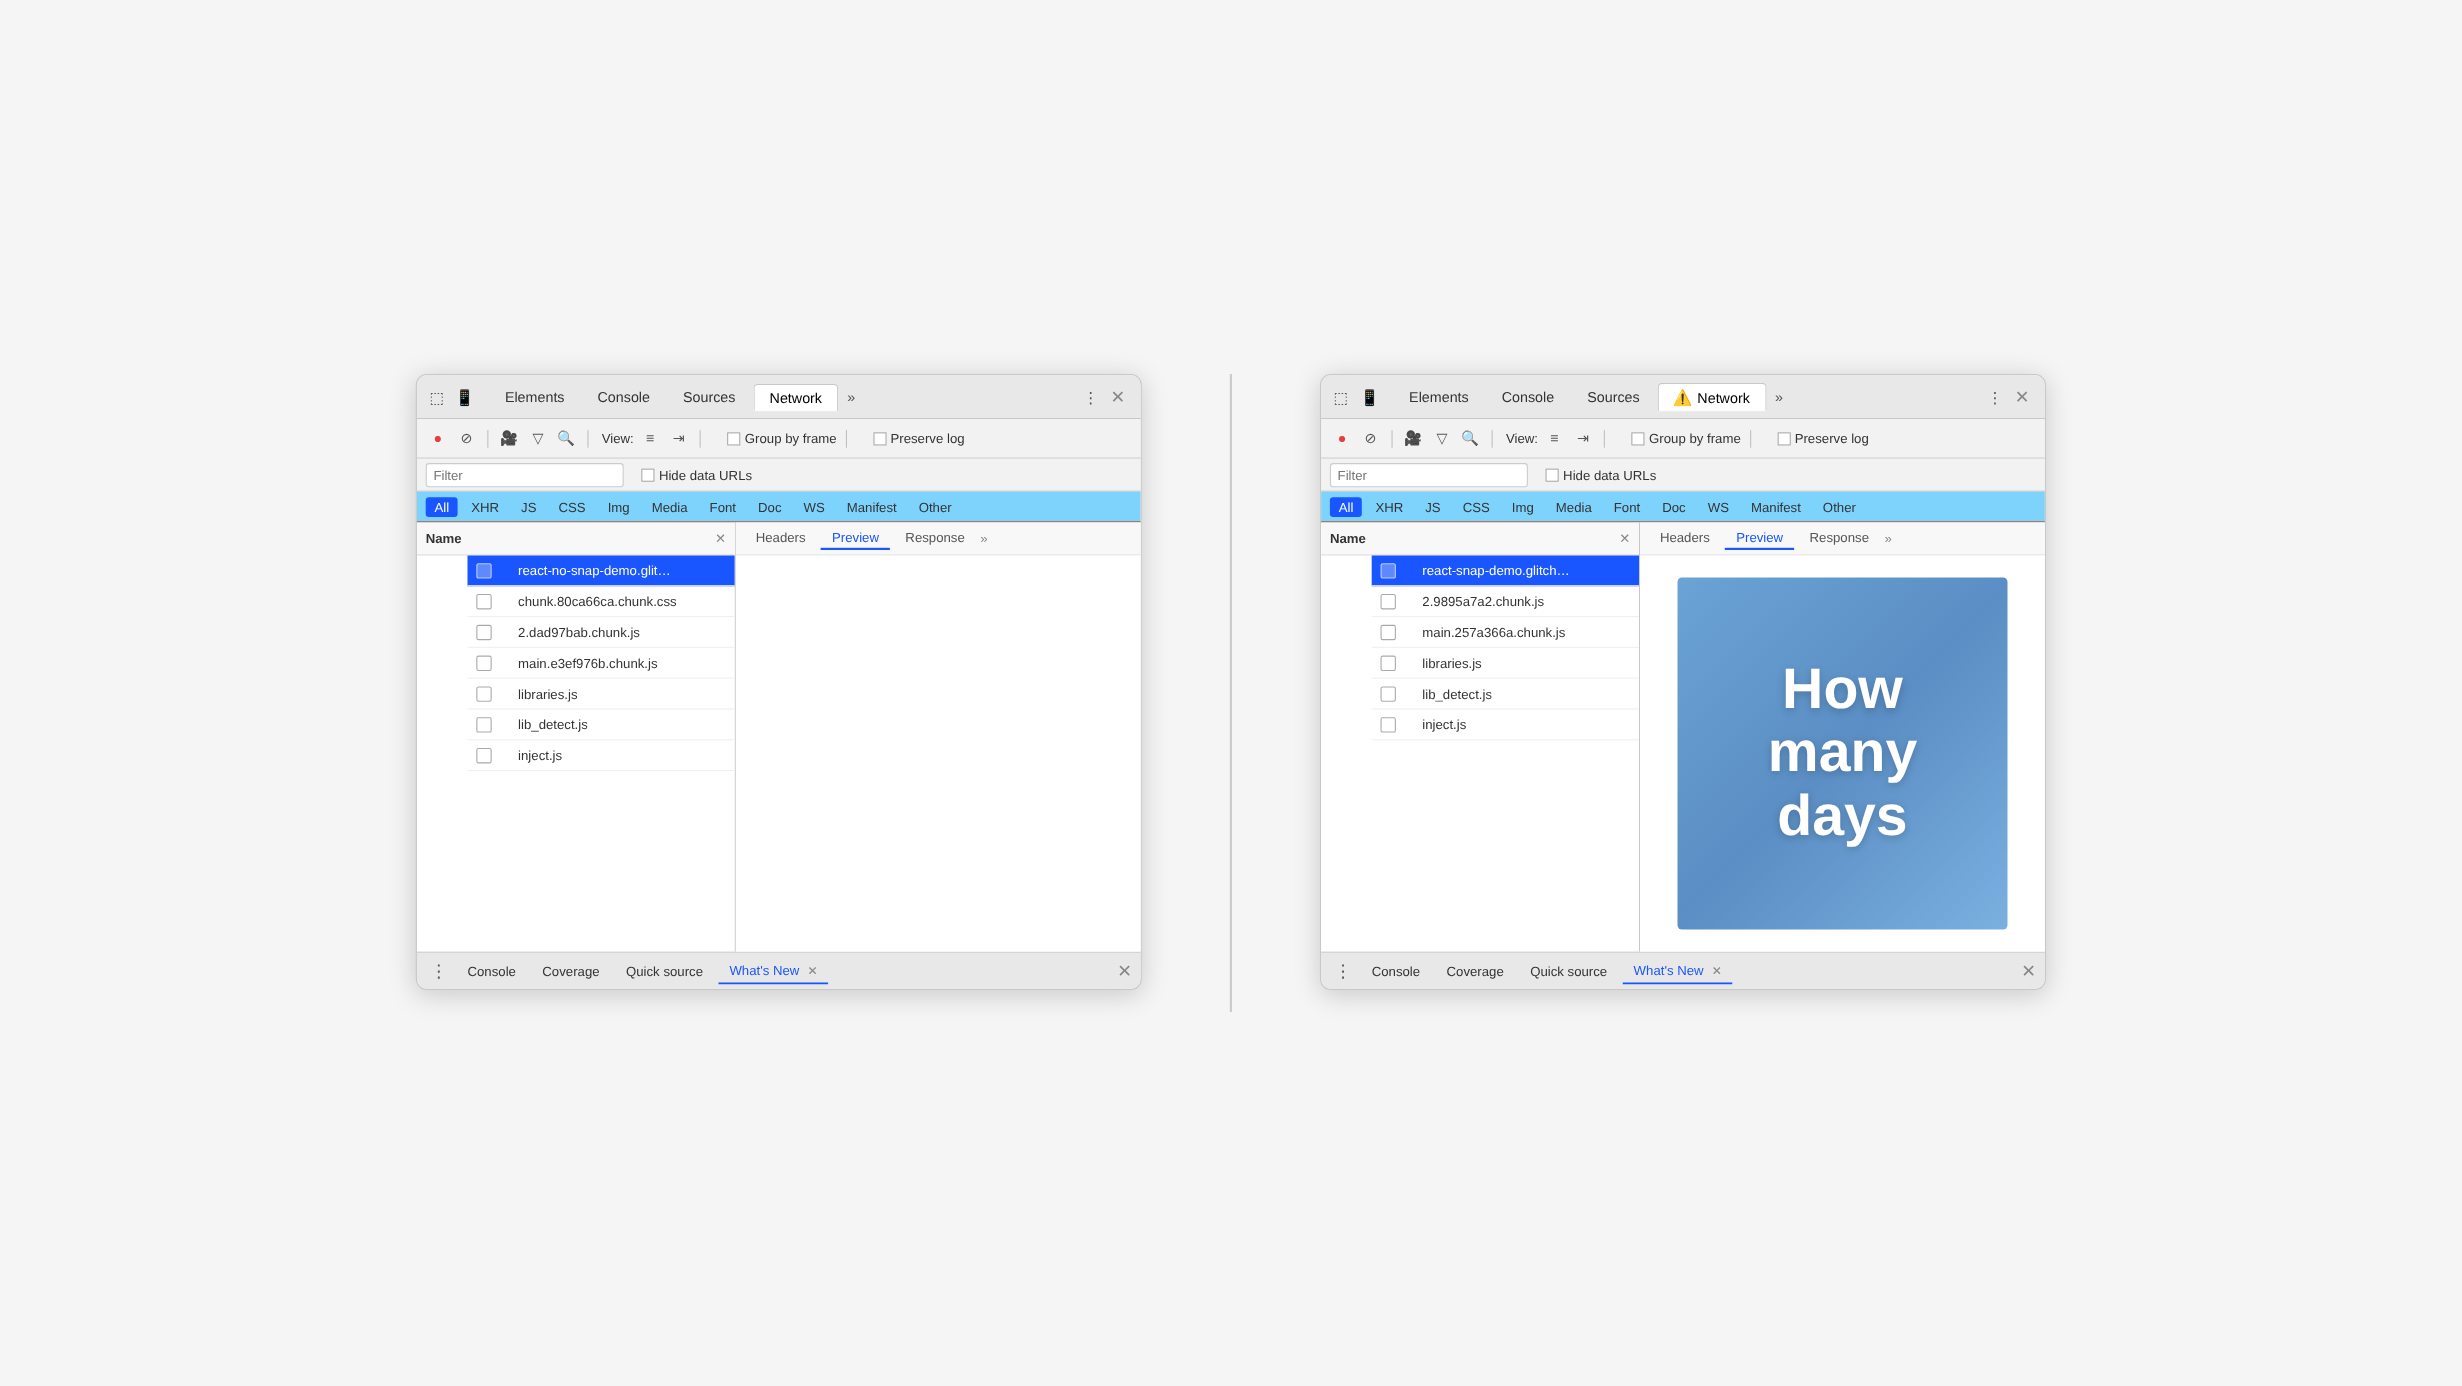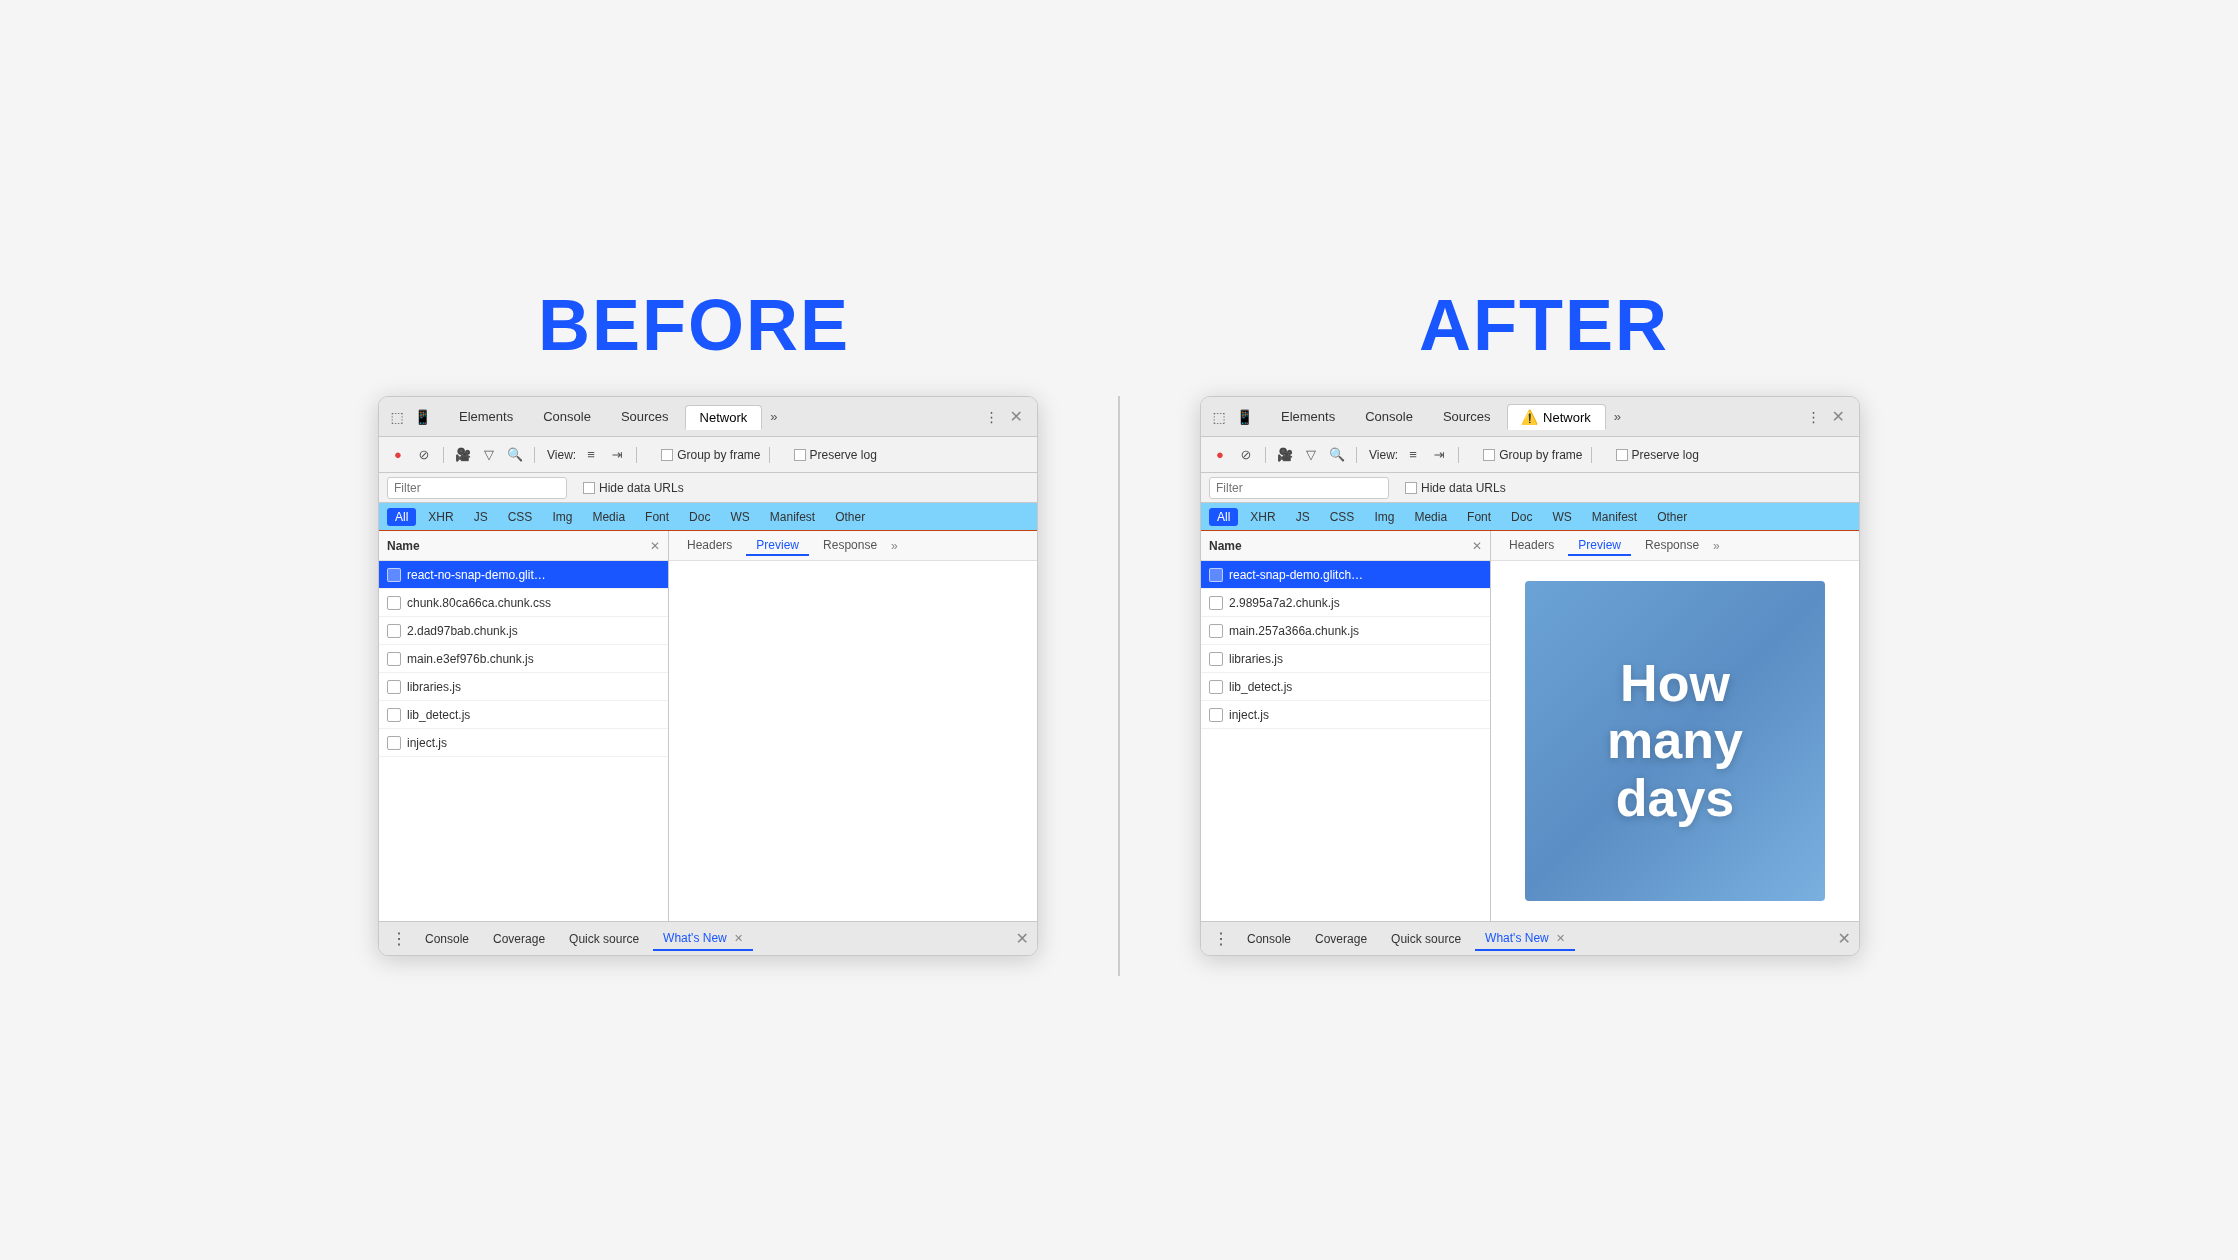"BEFORE" div.labels-row { html: <div> <div> <span>BEFORE</span> </div> <div> <span>AFTER</span> </div> </div> -> none }
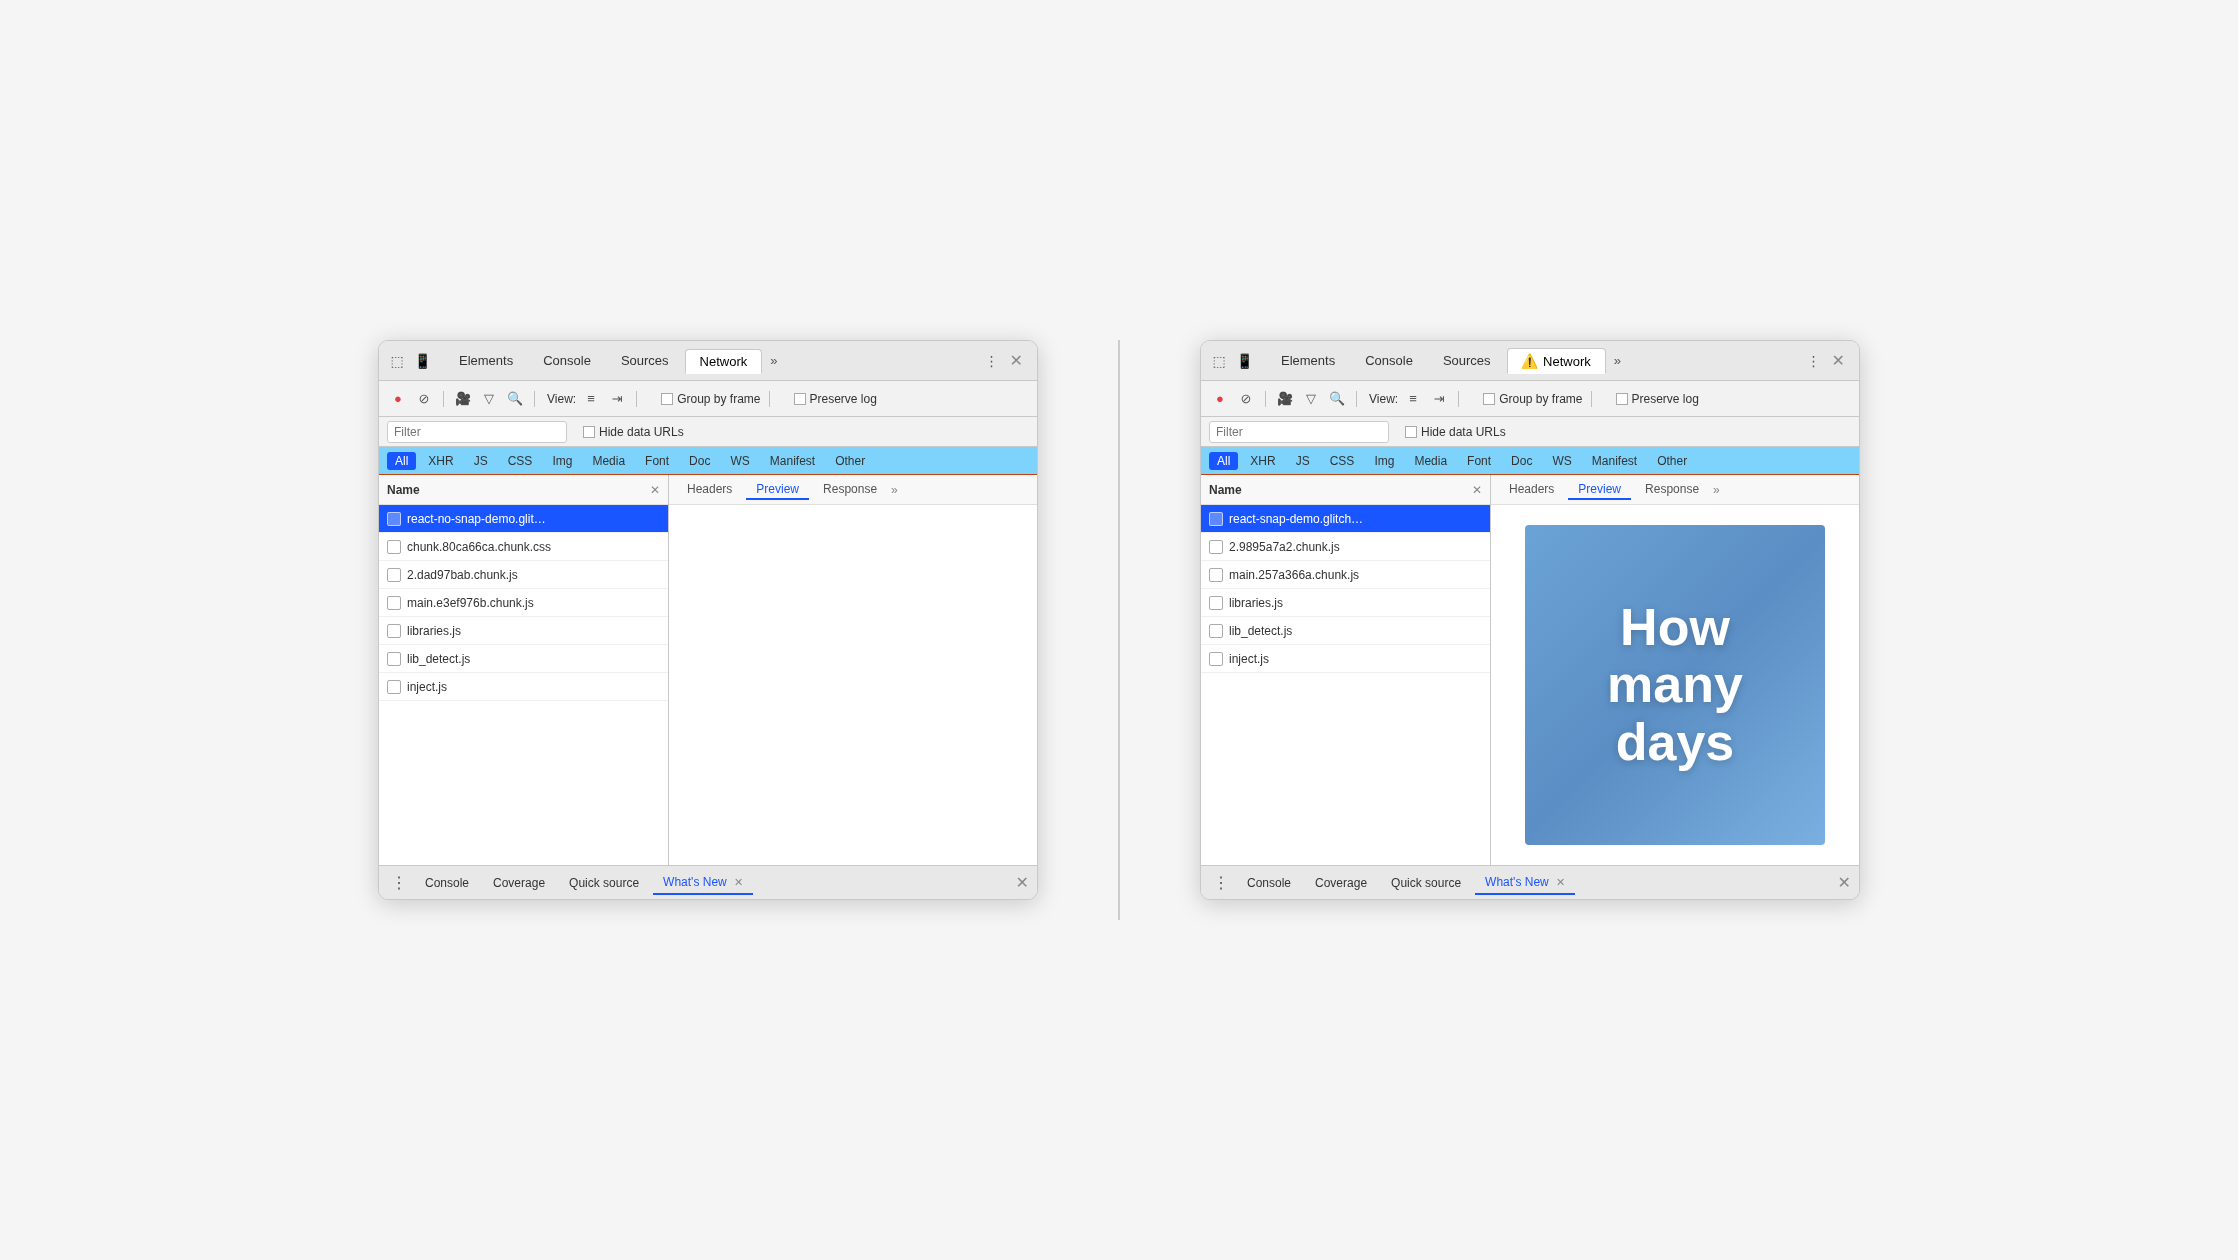"react-no-snap-demo.glit…" .file-row { gap: 6px -> 24px; margin-left: none -> 46px }
